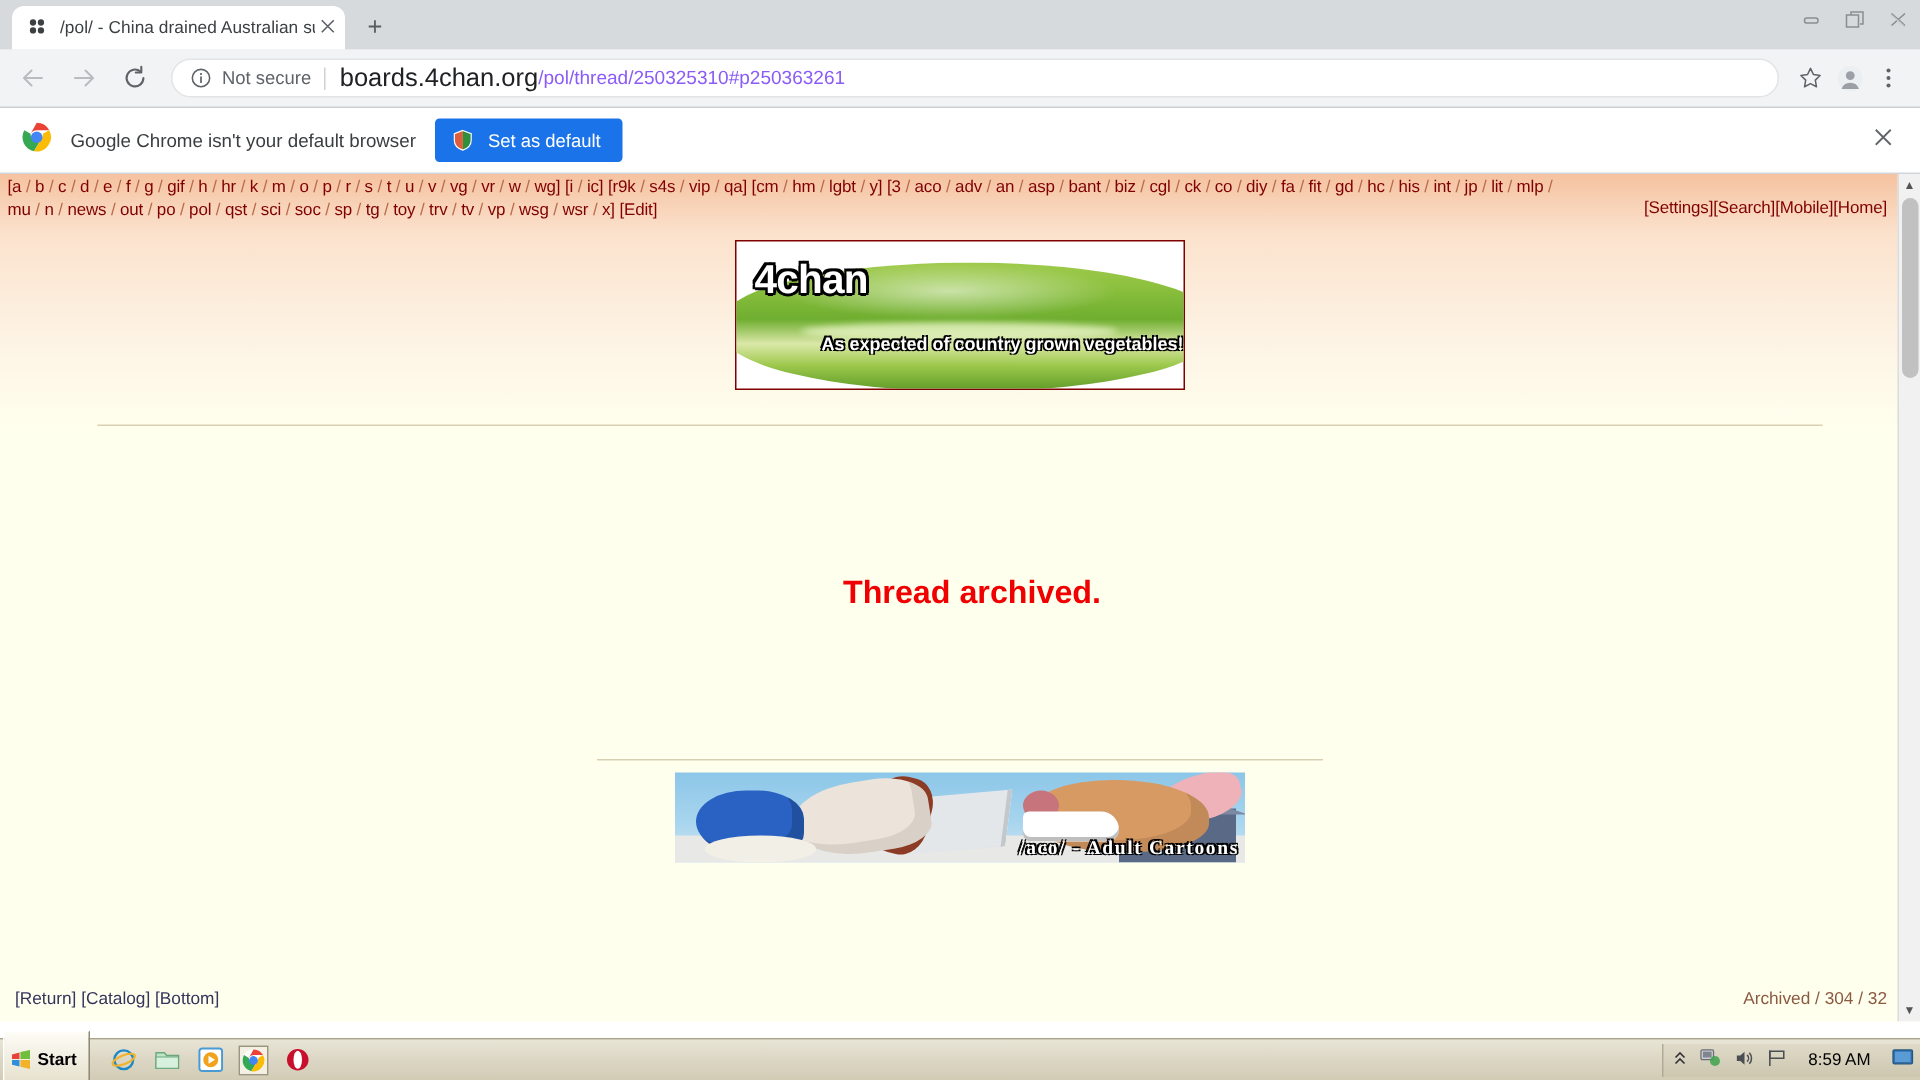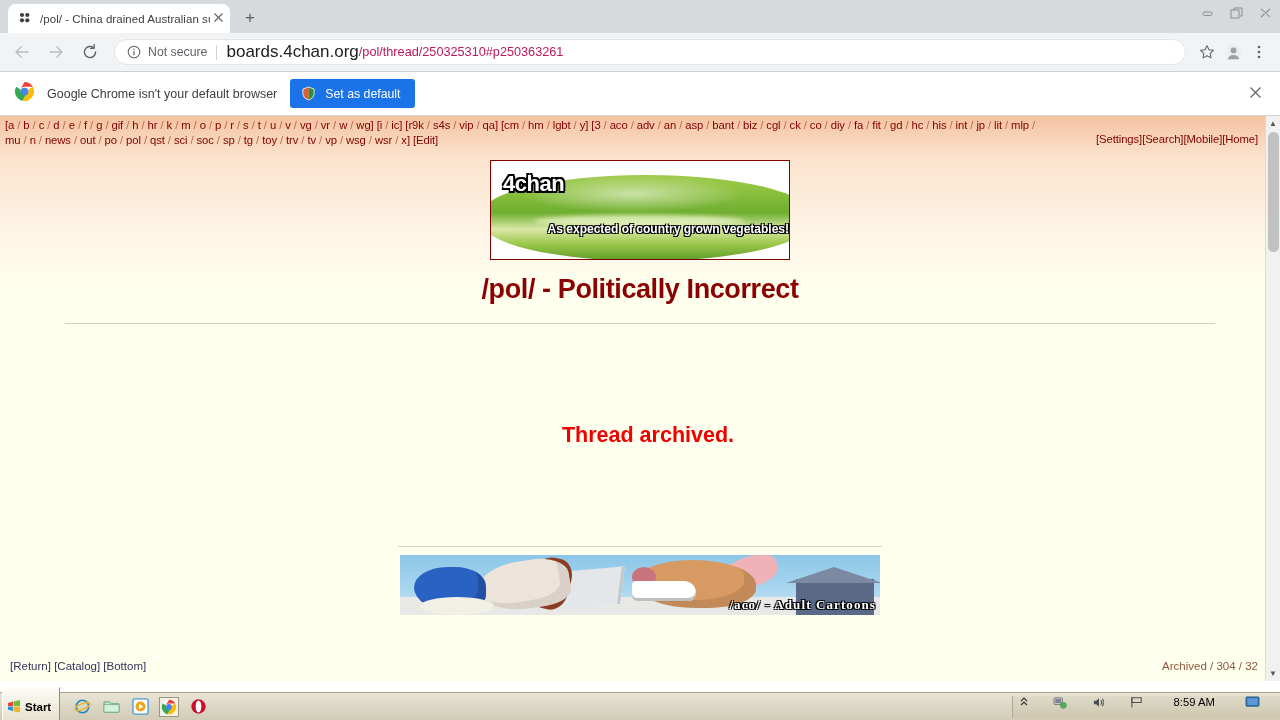"/pol/thread/250325310#p250363261" .url-path { color: #be185d -> #8b5cf6 }
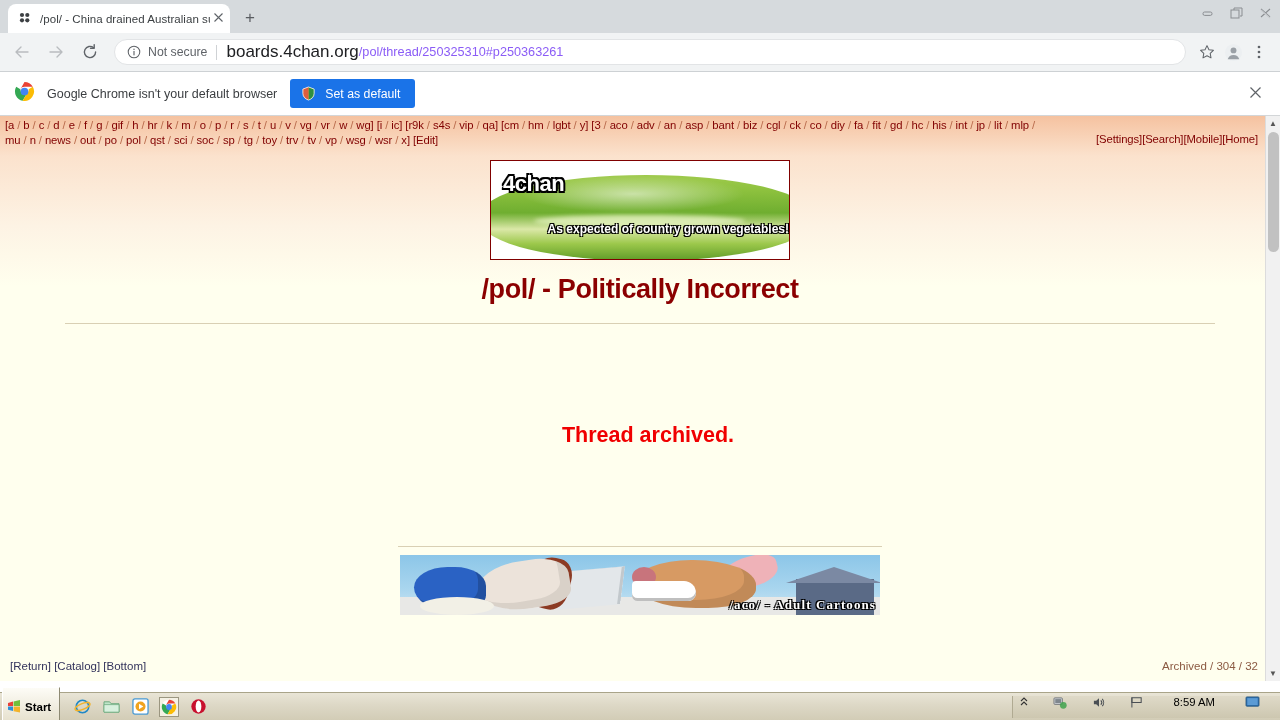"4chan" .banner-4chan { font-size: 22px -> 27px }
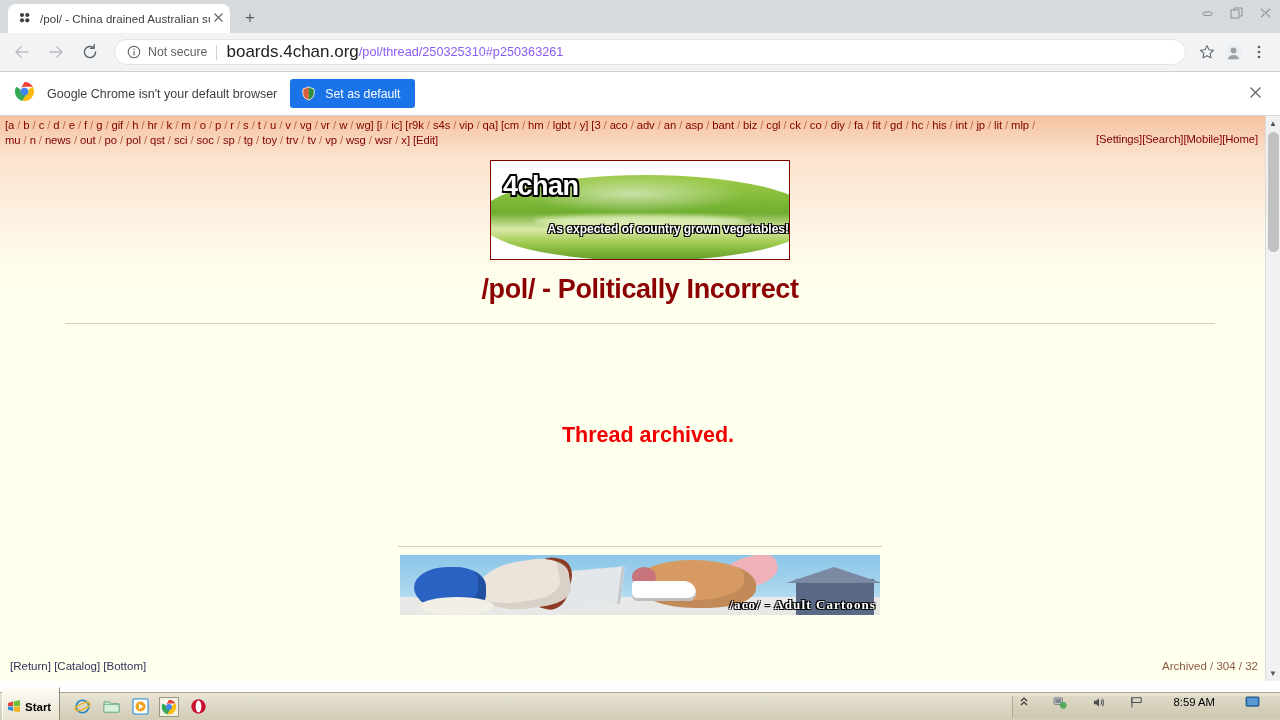"/pol/ - Politically Incorrect" div.boardtitle { html: <div>/pol/ - Politically Incorrect</div> -> none }
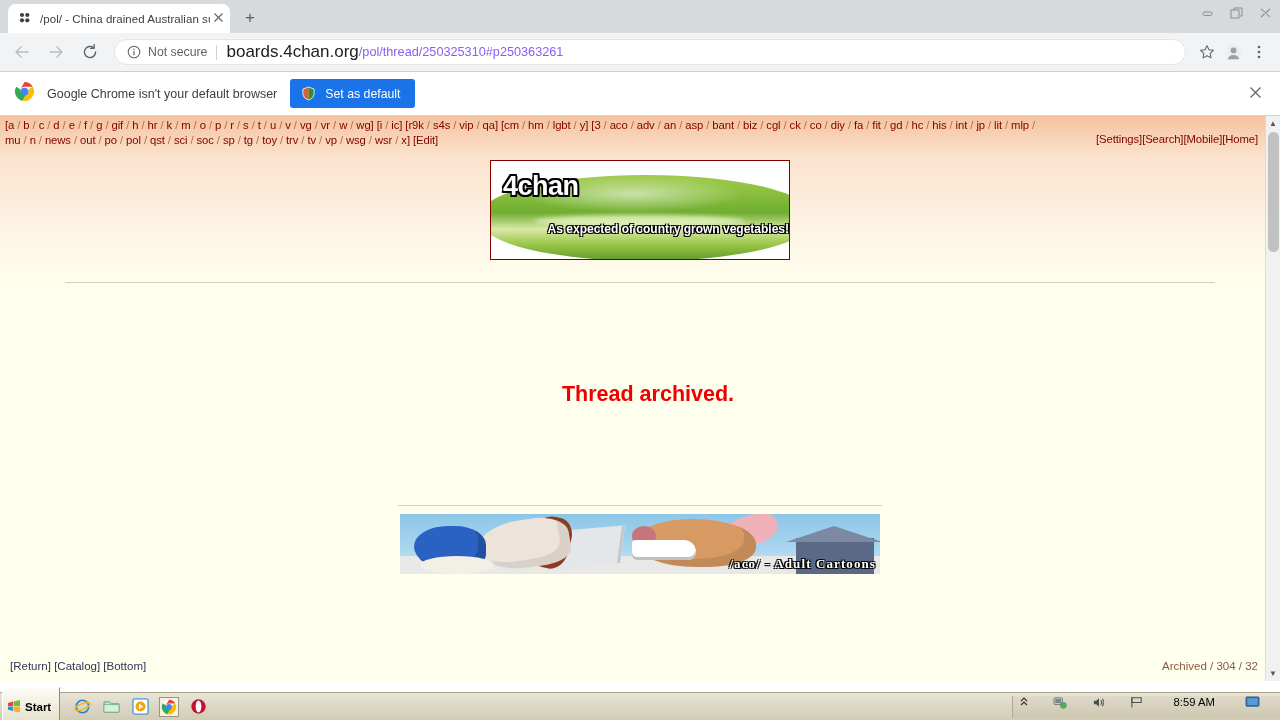"/aco/ - Adult Cartoons" .adbanner { width: 480px -> 380px }
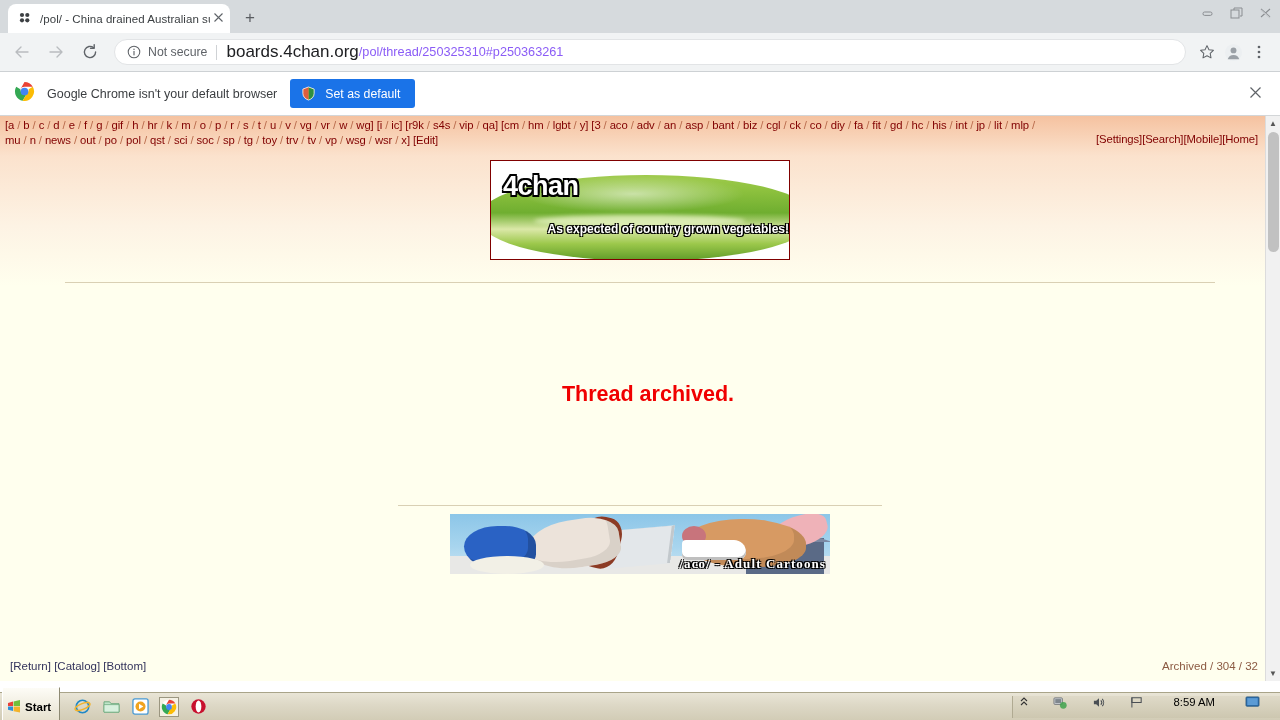"8:59 AM" .tray { align-items: none -> center; gap: 24px -> 8px; padding: 0 20px 0 6px -> 0 4px 0 6px }
